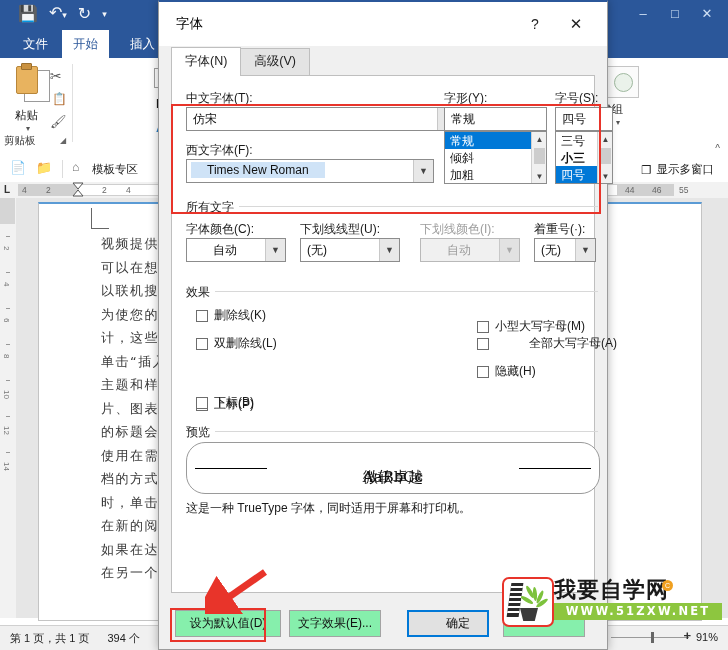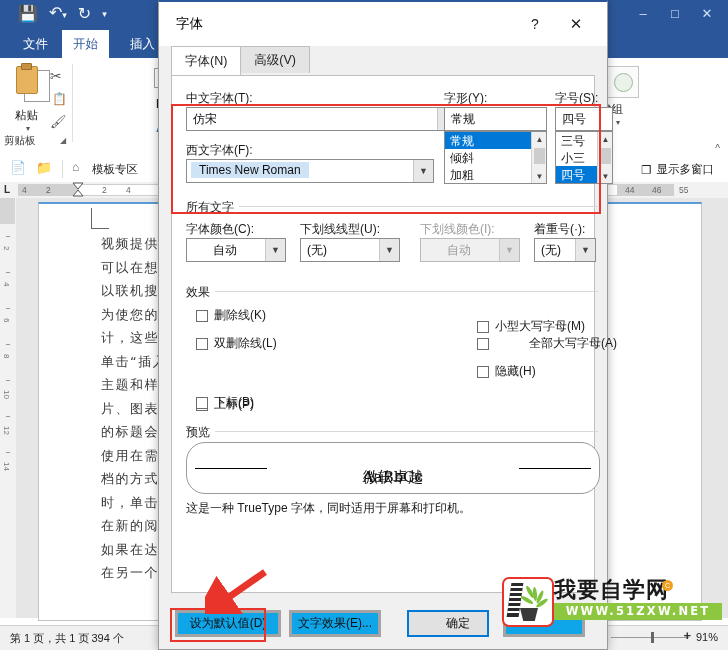"字体(N)" .tabstrip { align-items: flex-start -> center }
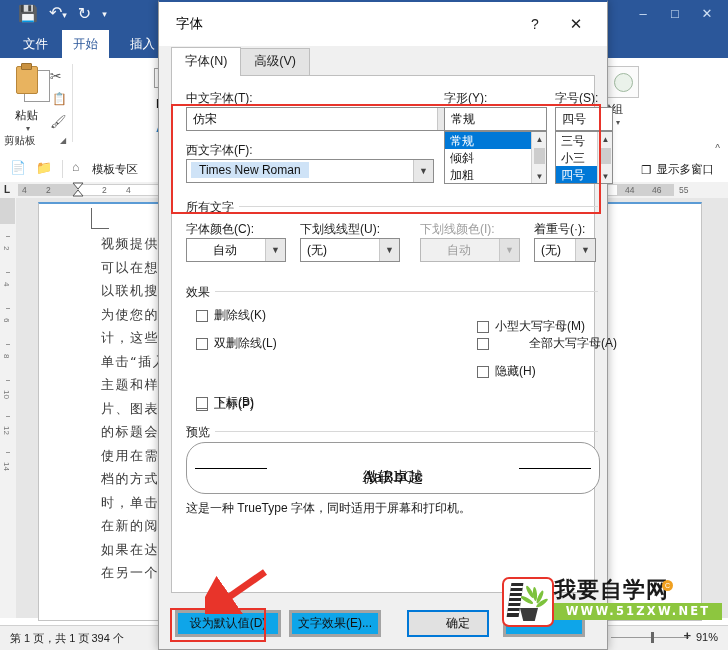"小三" div.lrow { font-weight: none -> bold }
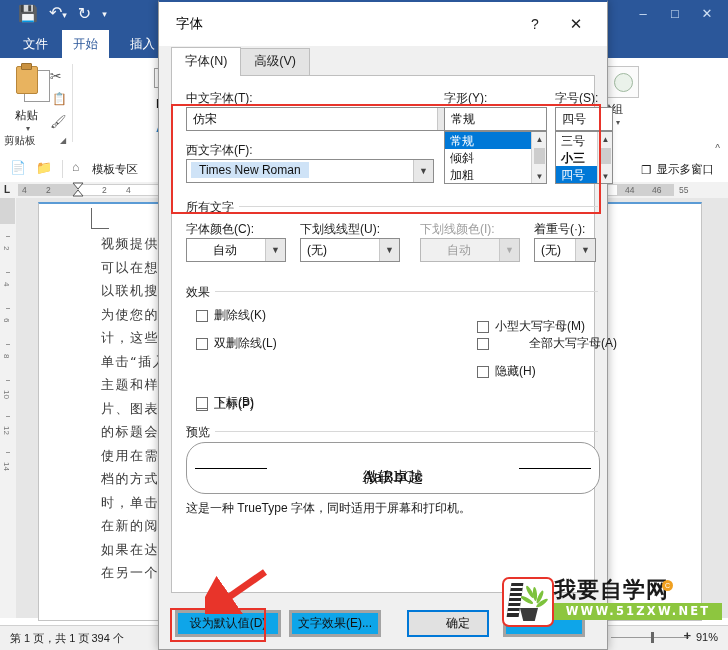"Times New Roman" .combo .v.sel { padding: 1px 8px -> 1px 16px }
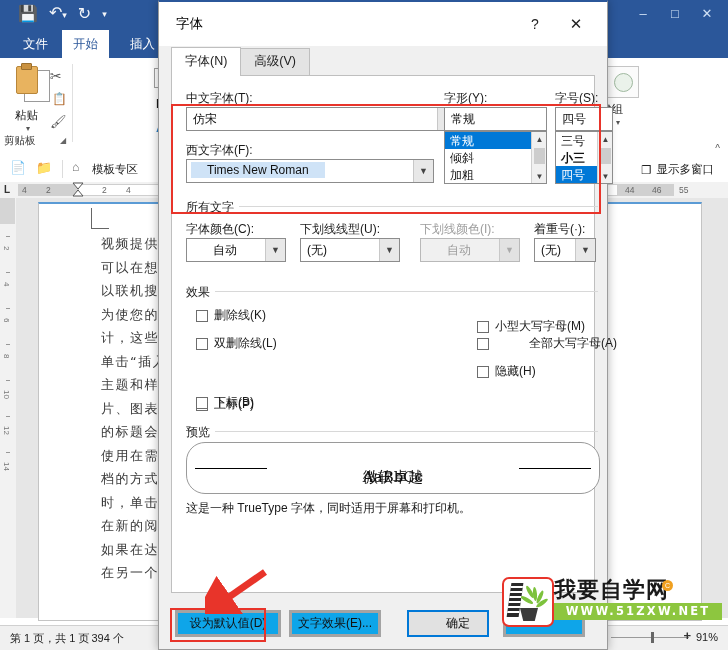"设为默认值(D)" .btn { background: #0ea5e9 -> #86efac; border: 3px solid #a3a3a3 -> 1px solid #a3a3a3 }
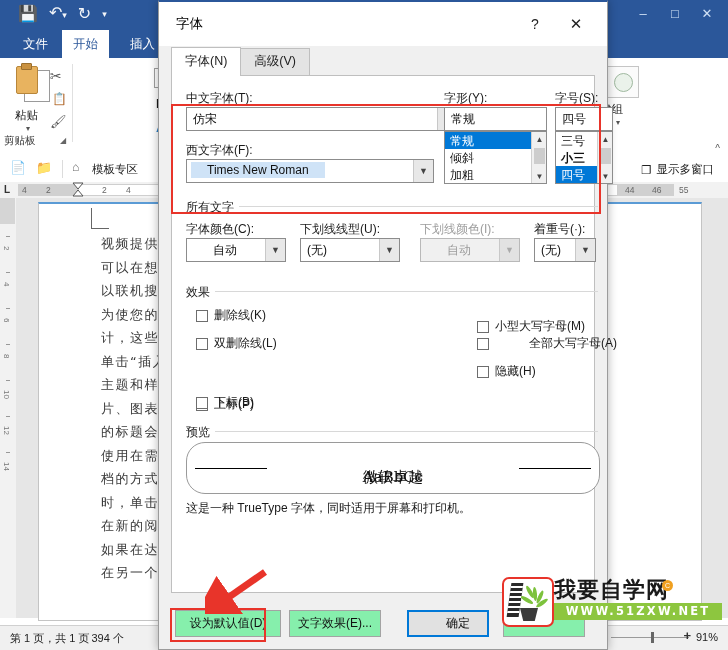"第 1 页，共 1 页" .st-lightstrip .txt { gap: 2px -> 18px }
